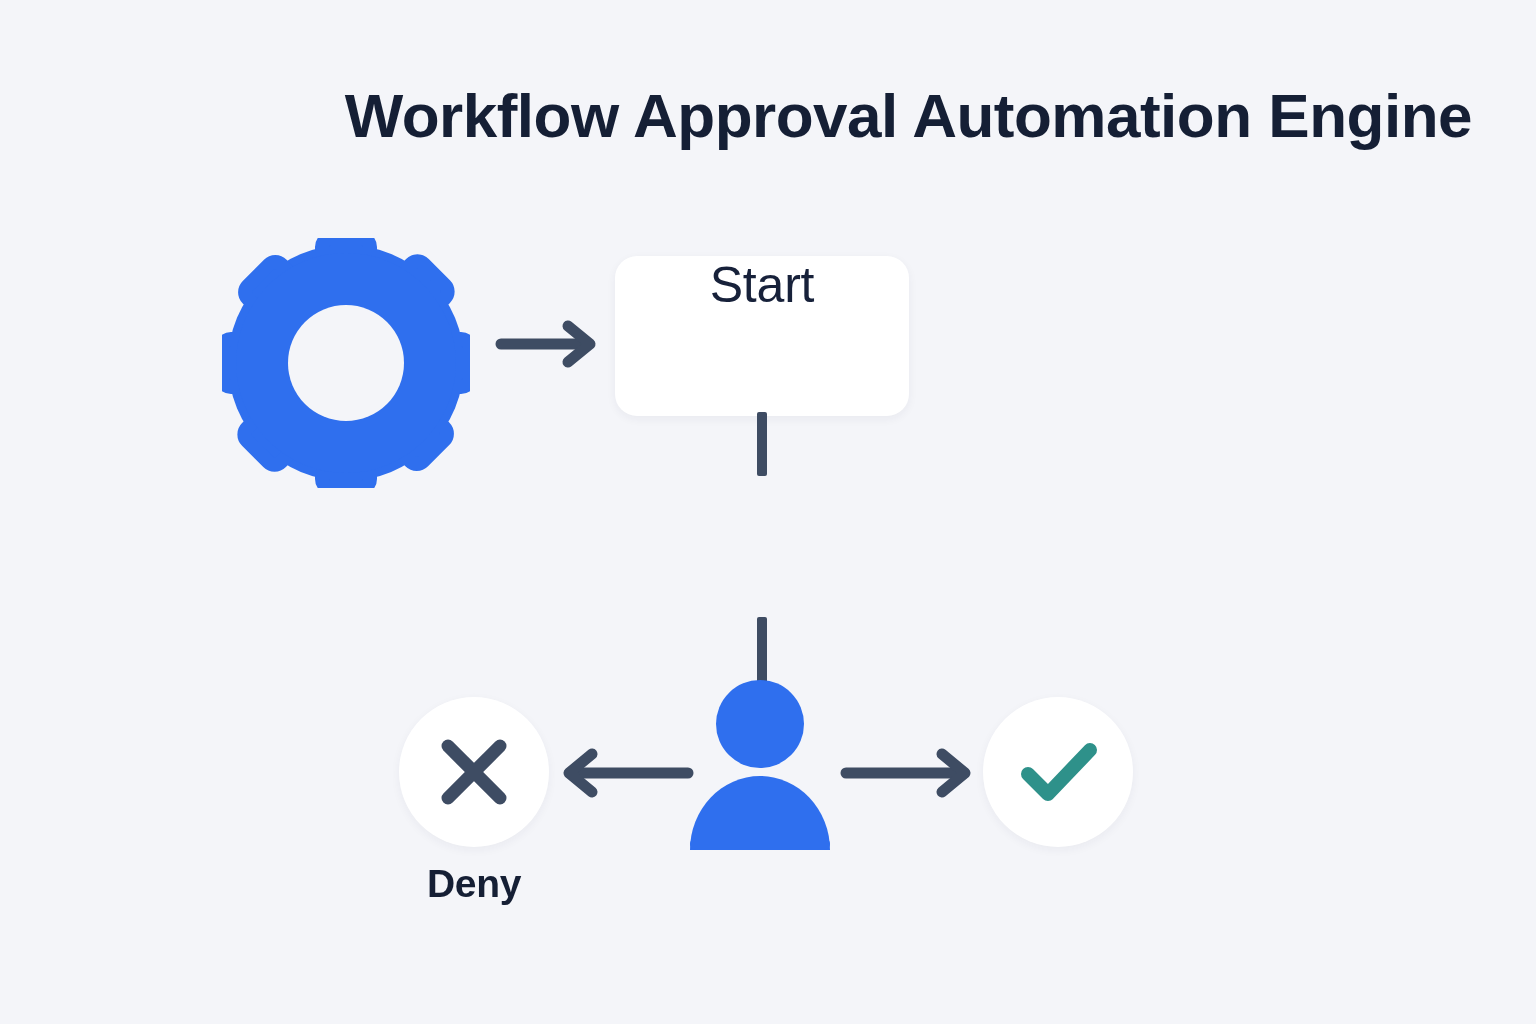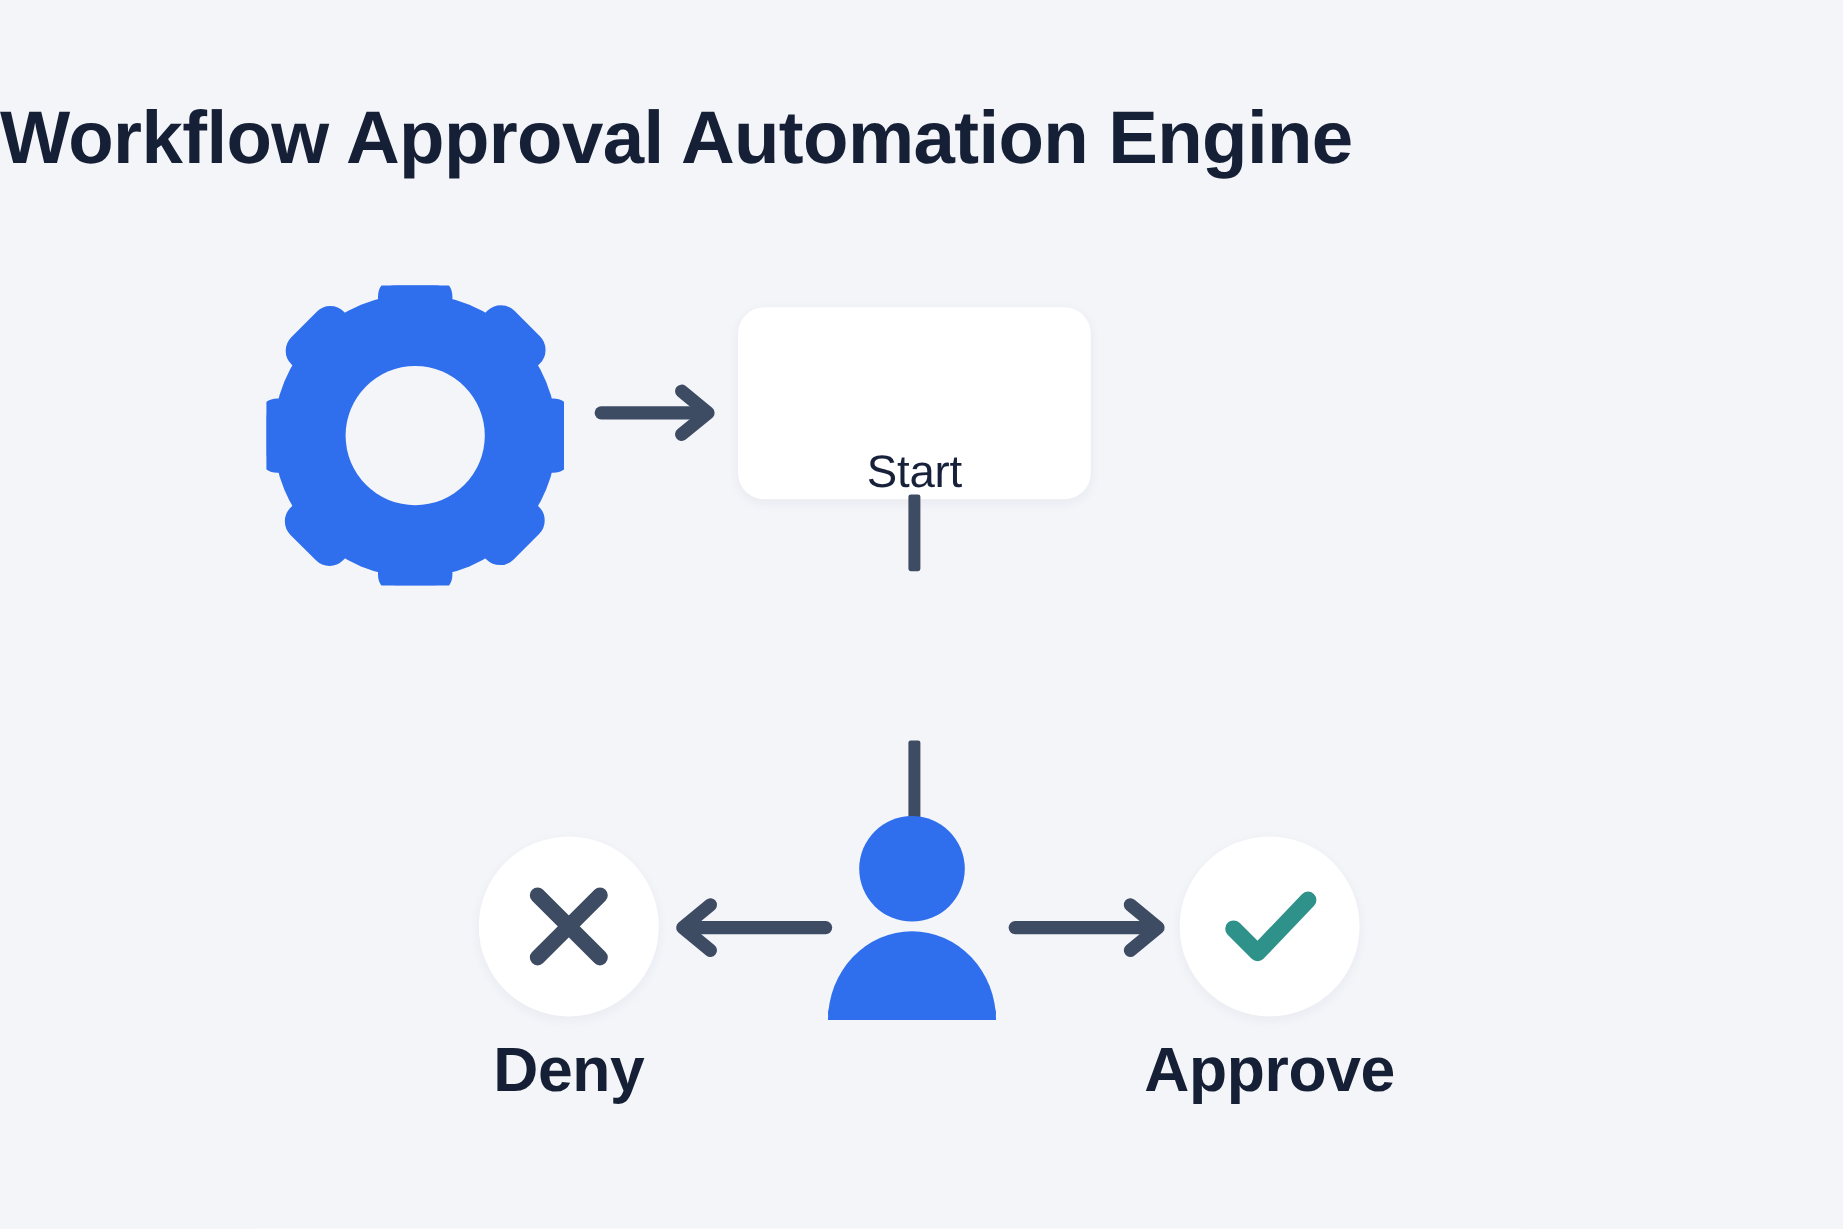"Workflow Approval Automation Engine" #page-title { left: 0 -> 16px; text-align: left -> right }
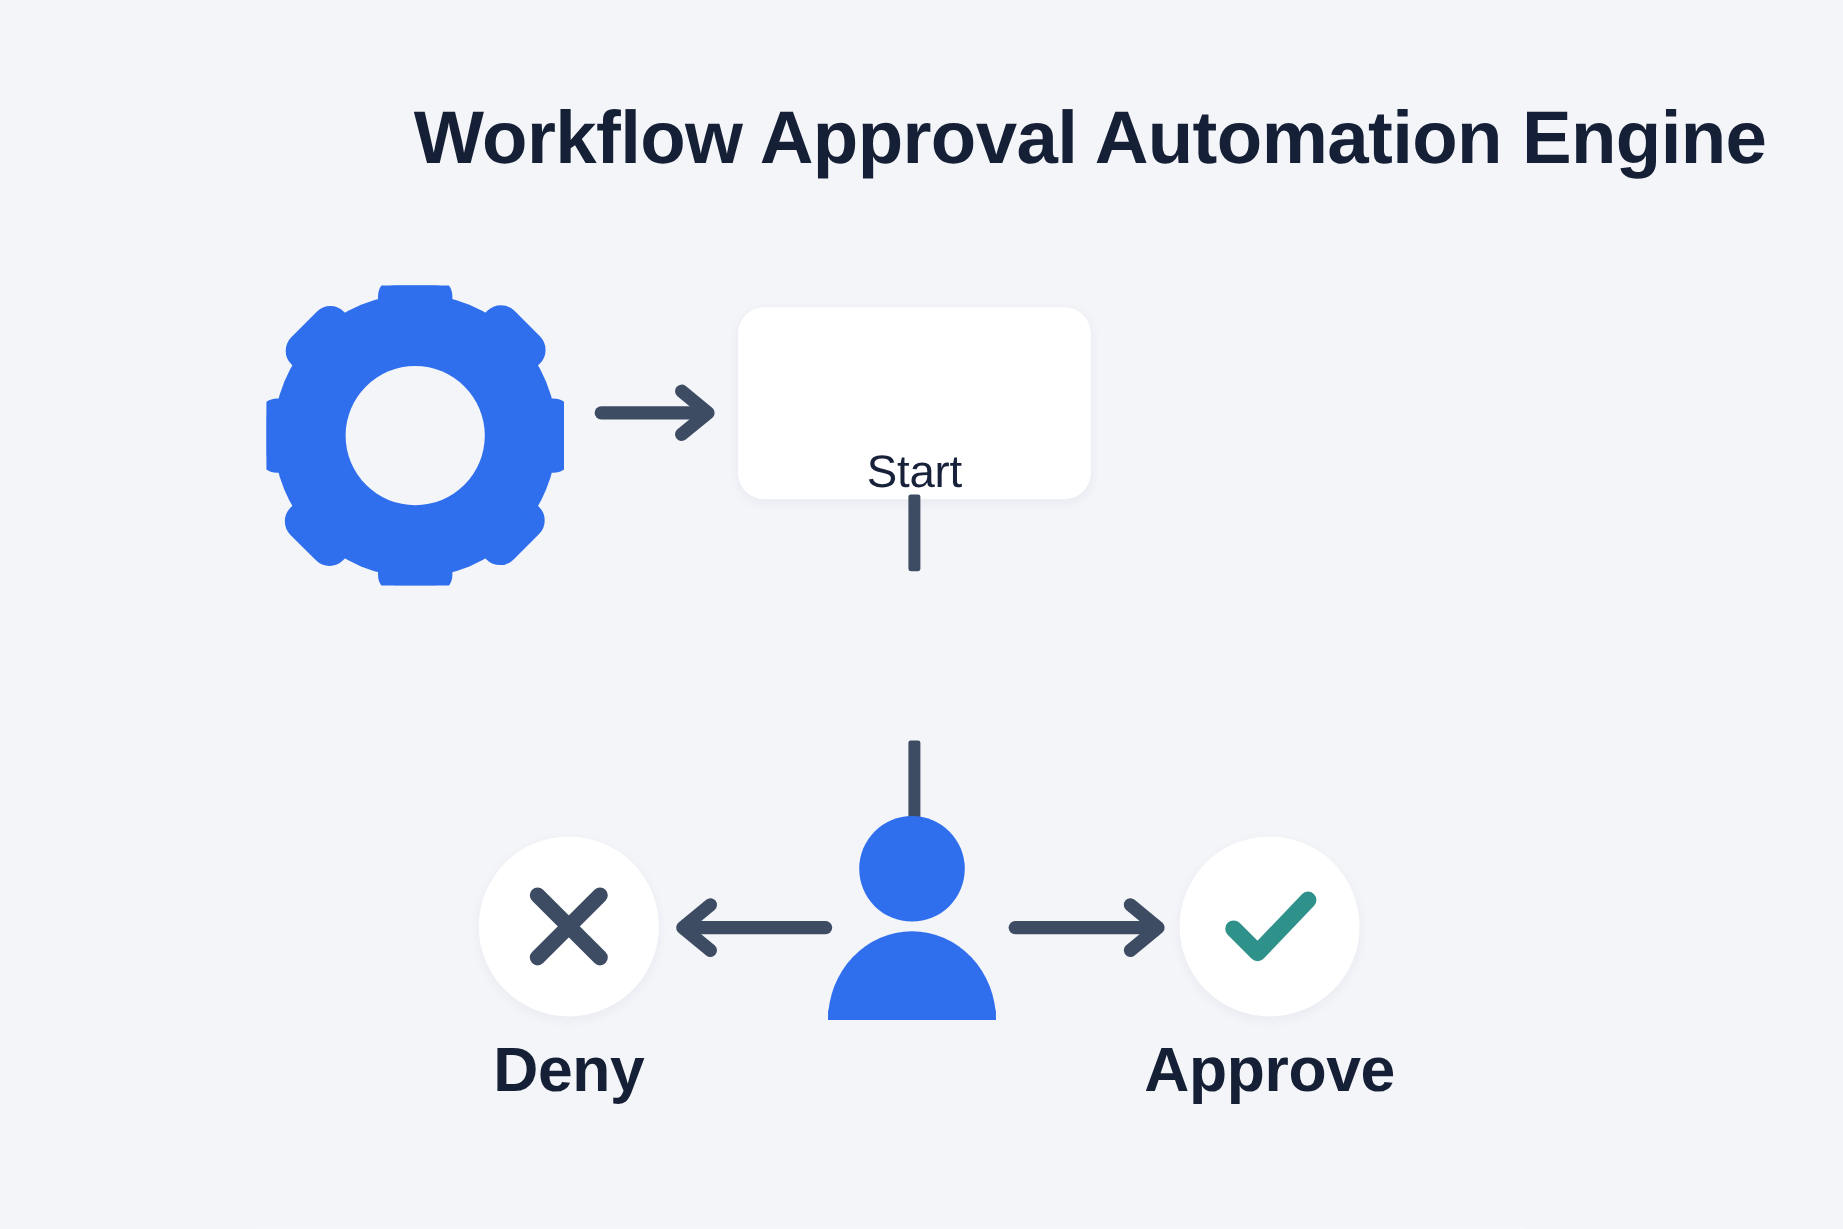"Start" .node-box { align-items: flex-end -> flex-start; font-size: 38px -> 50px }
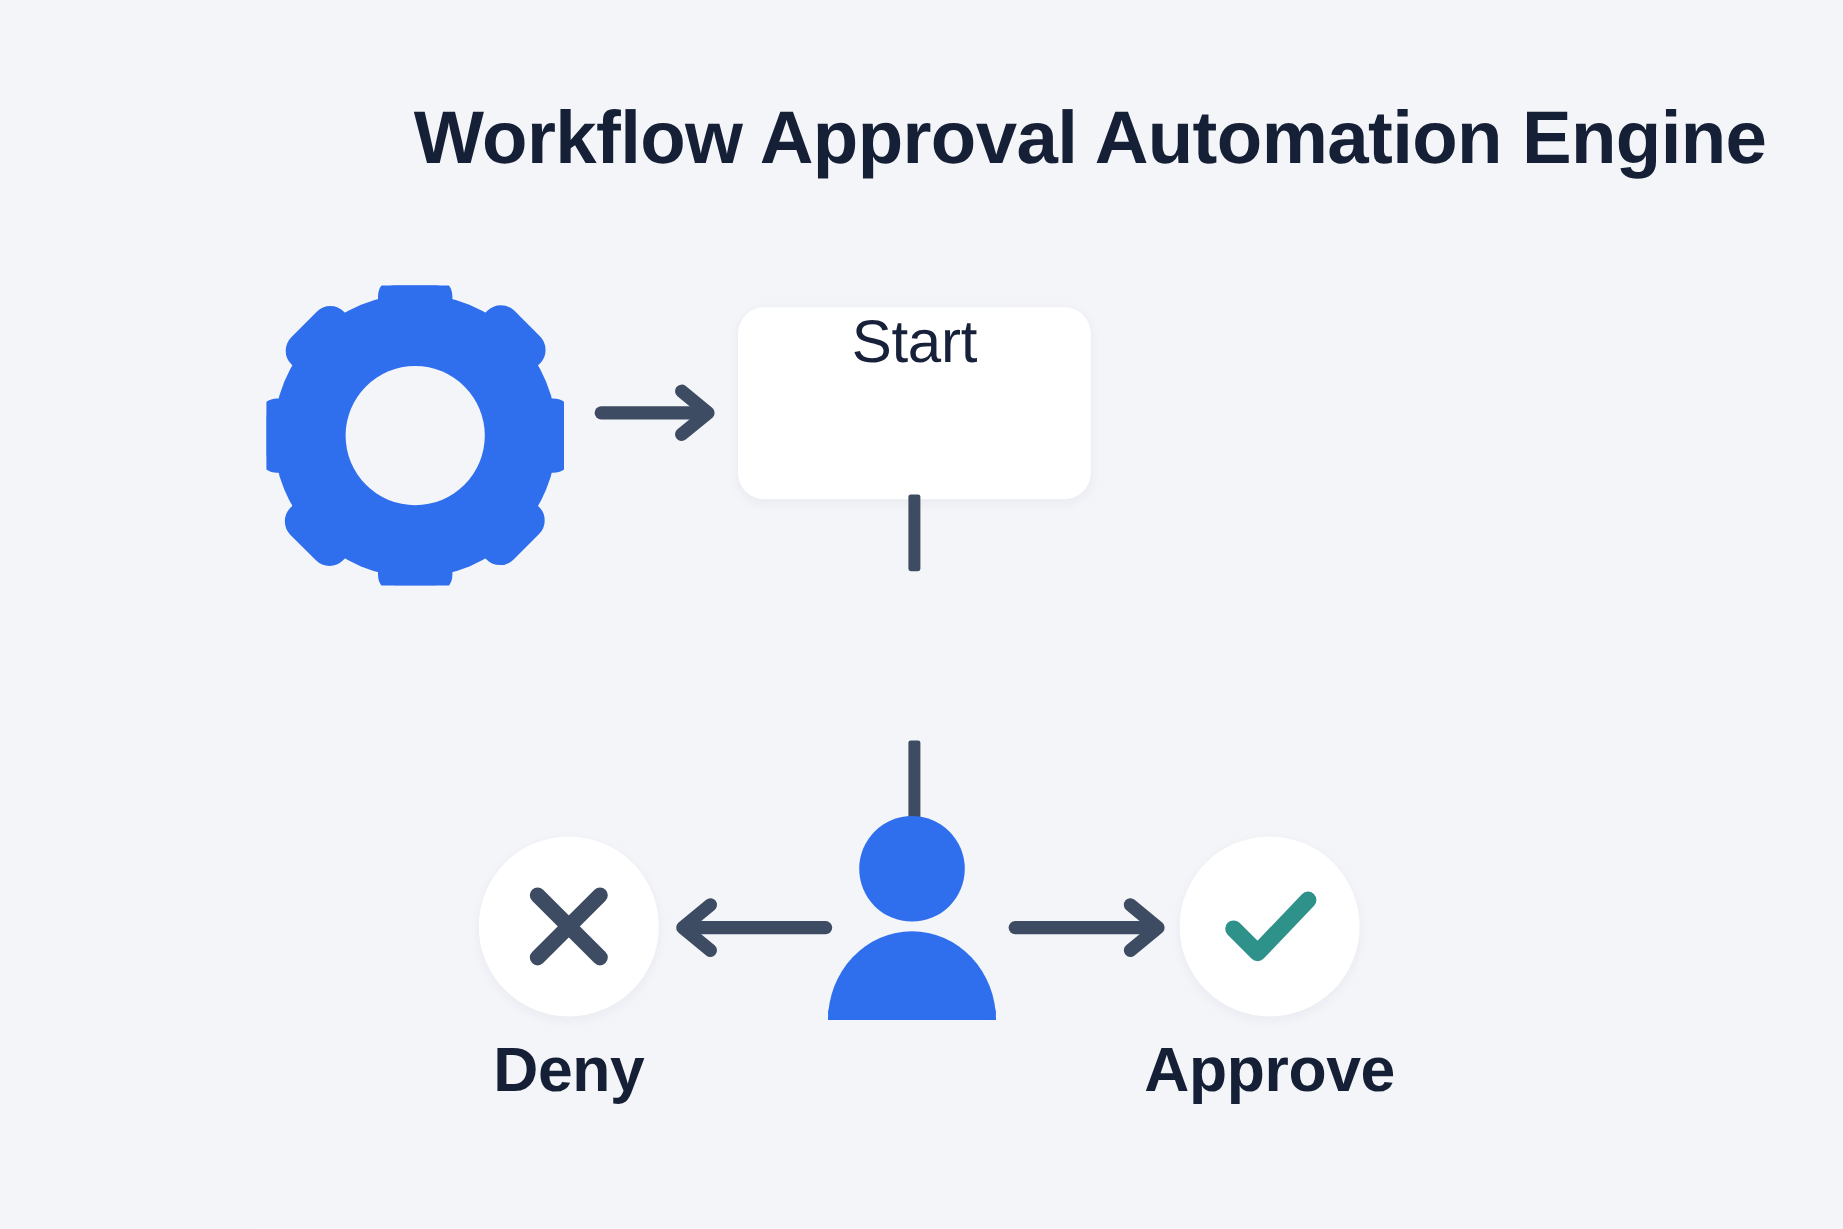"Deny" .outcome-label { font-size: 52px -> 39px }
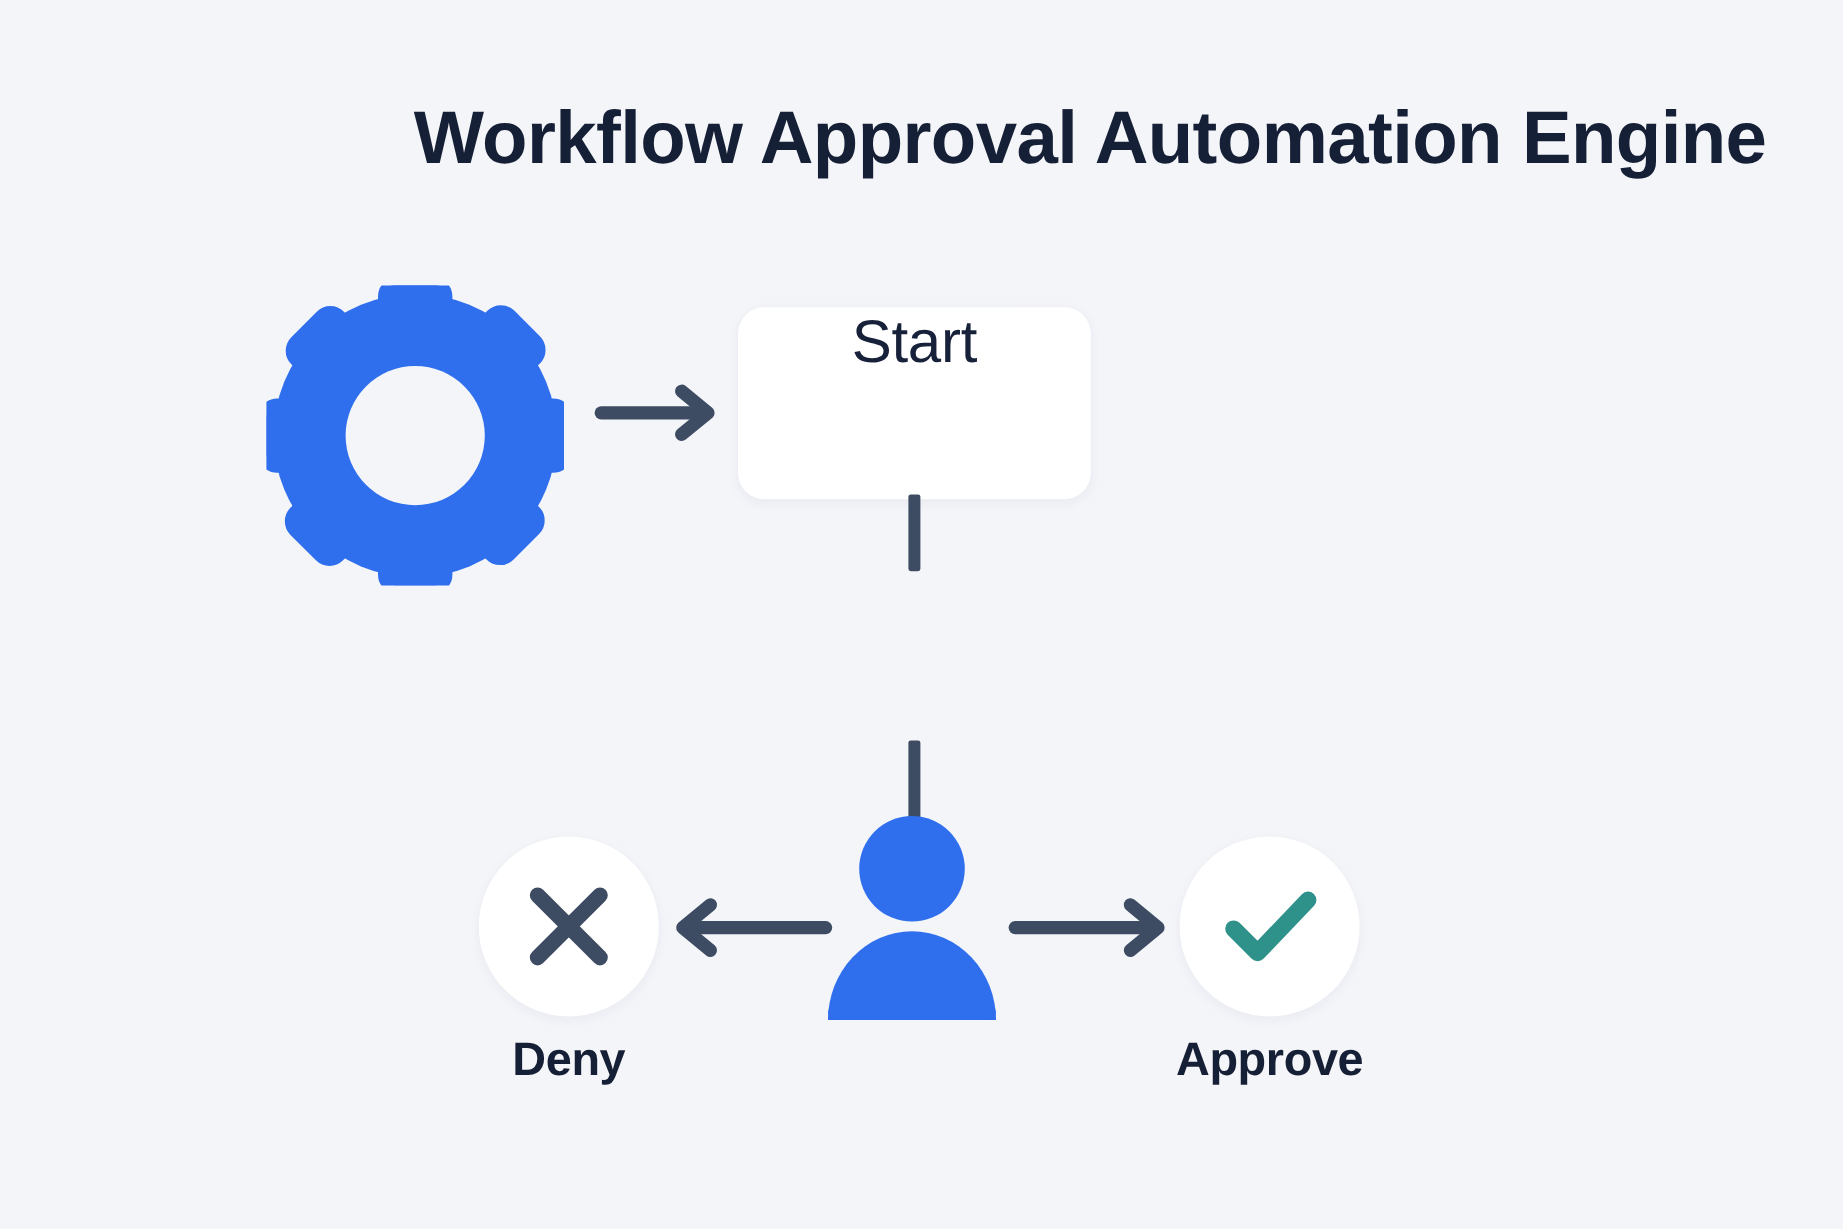"Approve" div.outcome-label { html: <div>Approve</div> -> none }
